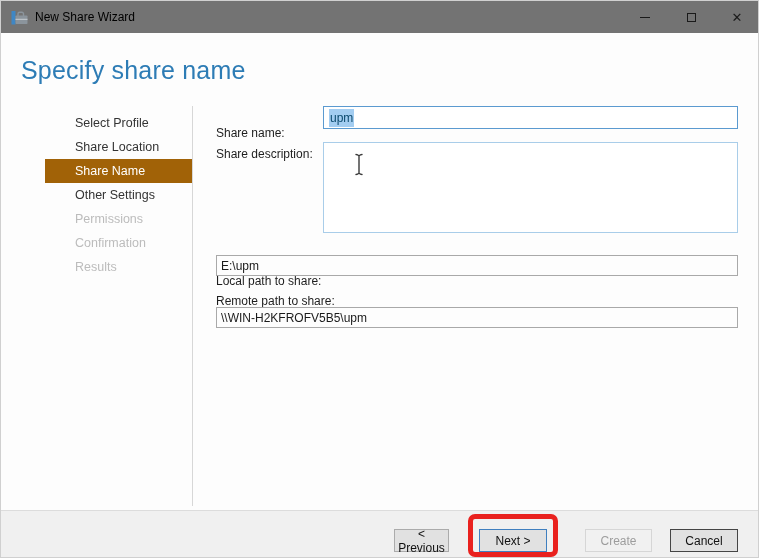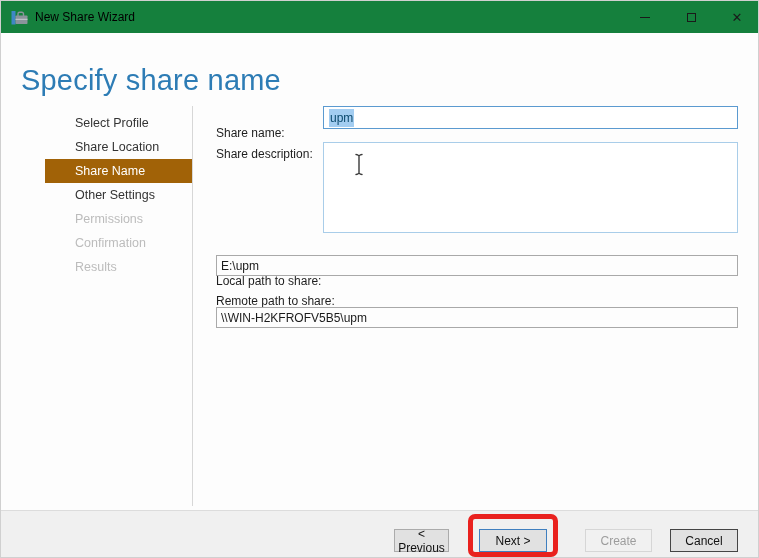"New Share Wizard" .titlebar { background: #15803d -> #737373 }
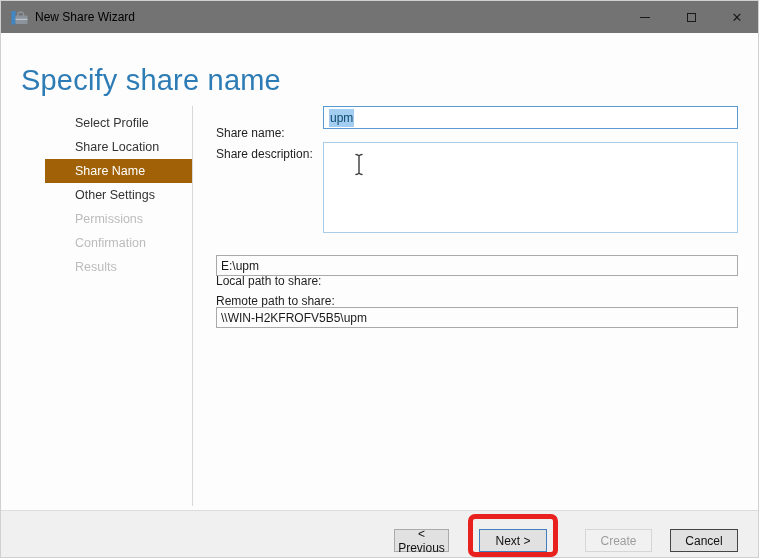"Specify share name" .page-title { font-size: 29px -> 25px; margin-top: 8px -> none }
